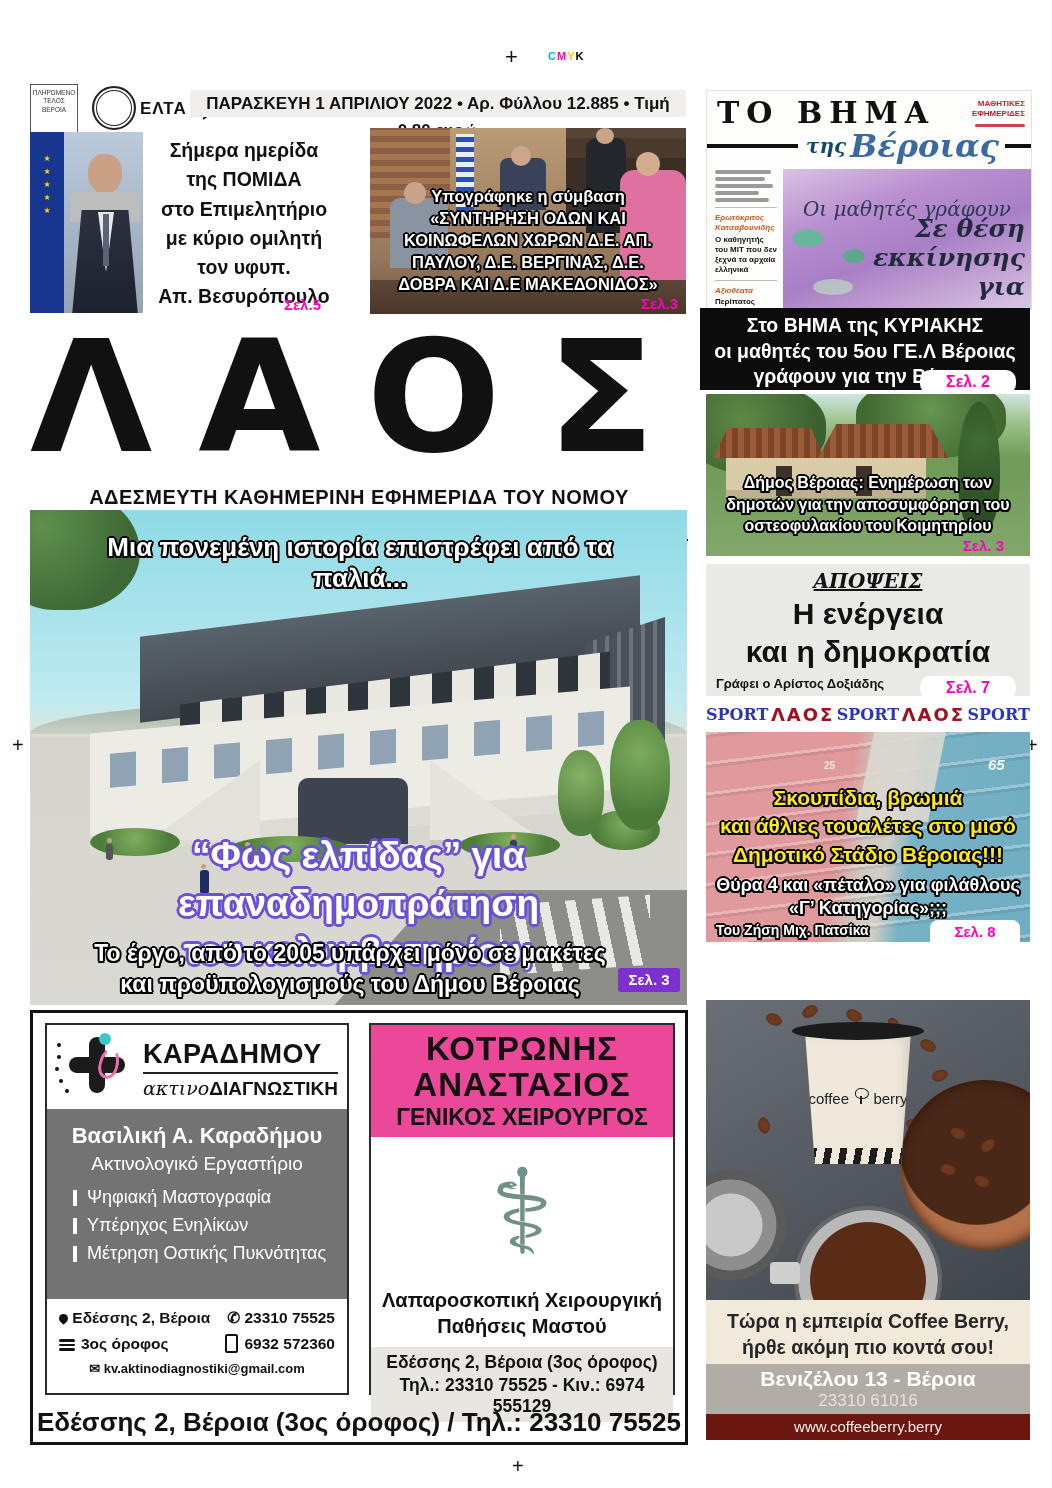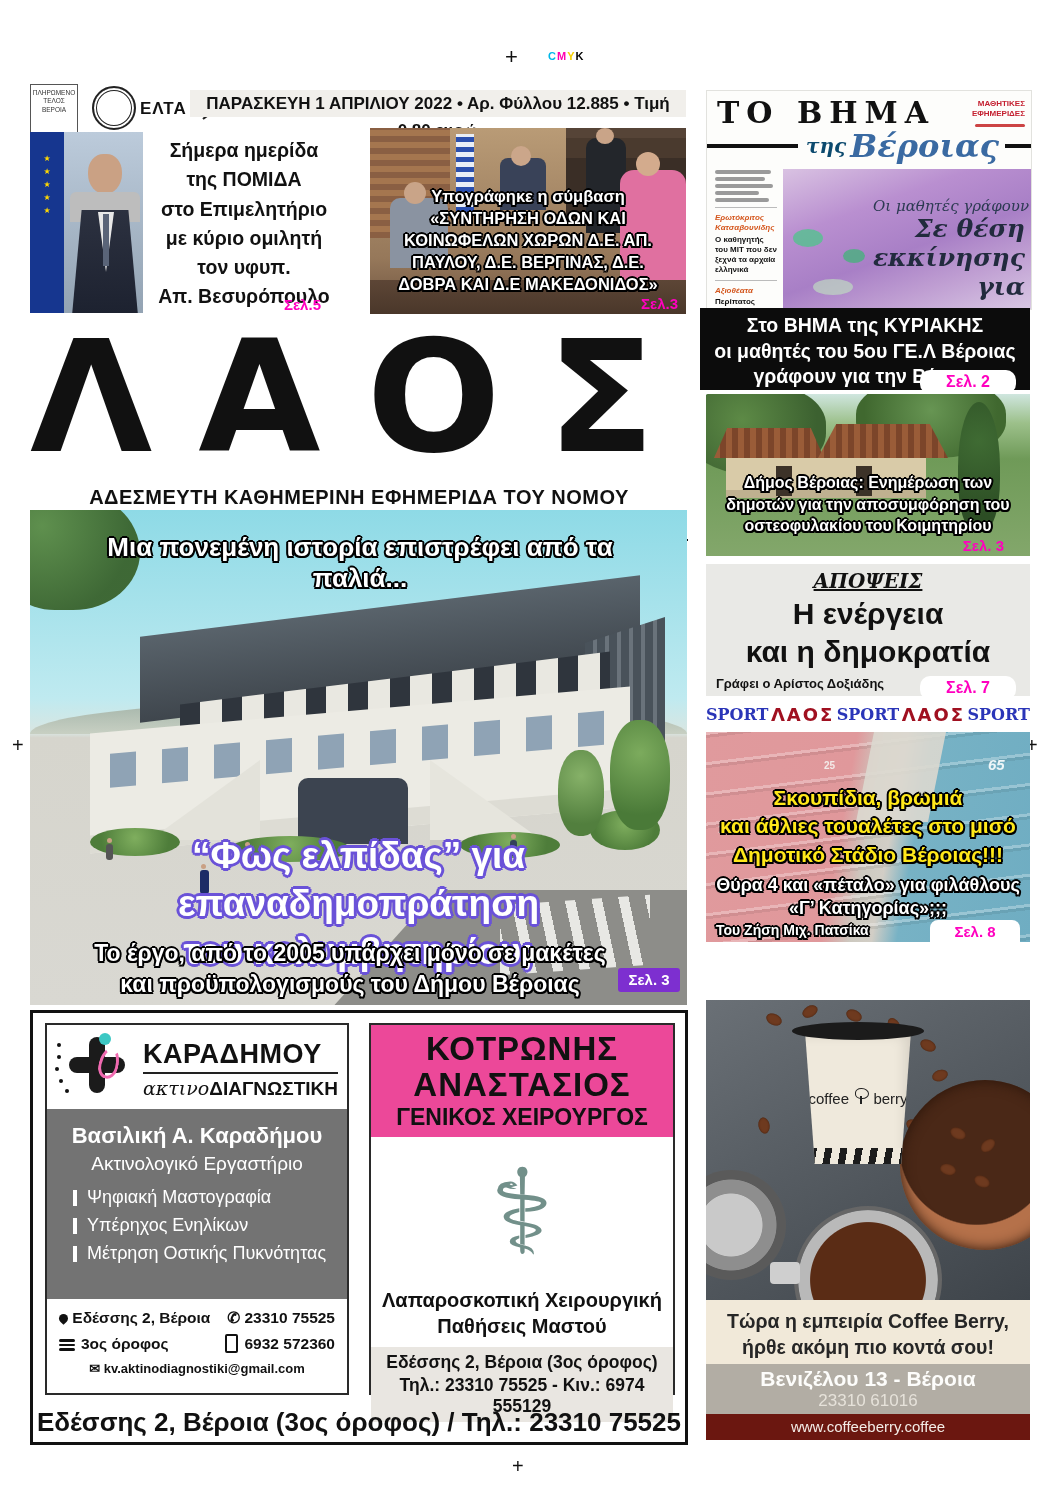"Οι μαθητές γράφουν" div.abs { font-size: 15px -> 20px; right: 2px -> 20px }
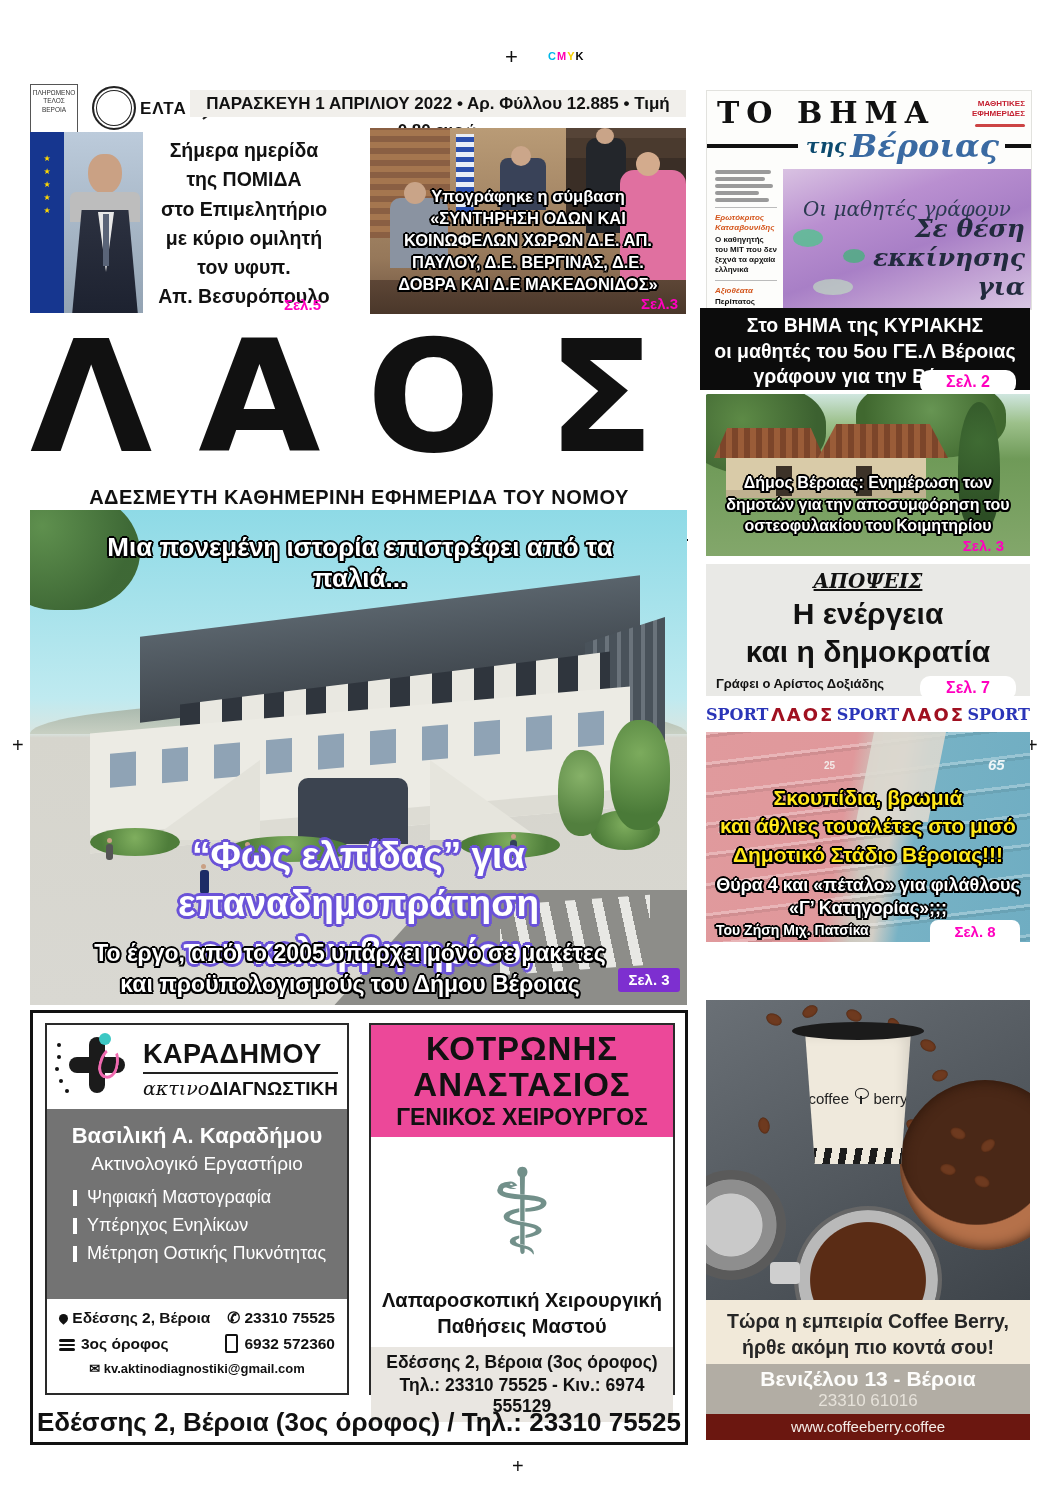"www.coffeeberry.coffee" div.abs { text: www.coffeeberry.coffee -> www.coffeeberry.berry }
